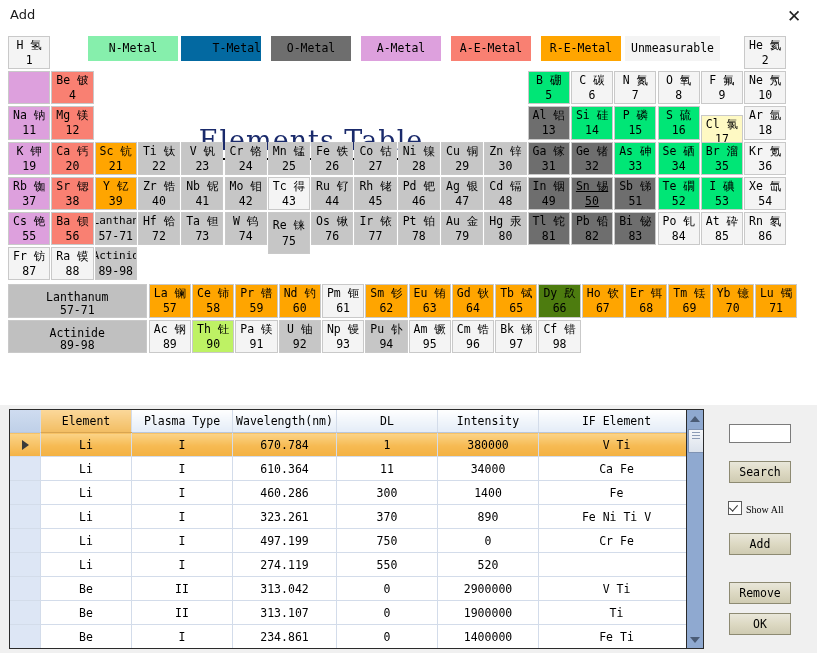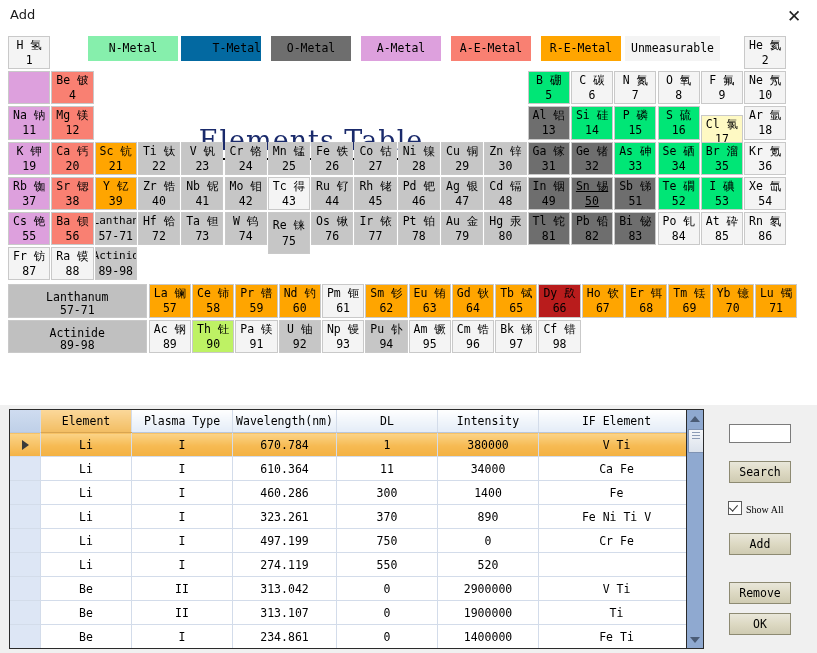"Dy 镹" div.cell { background: #b91c1c -> #4d7c0f }
